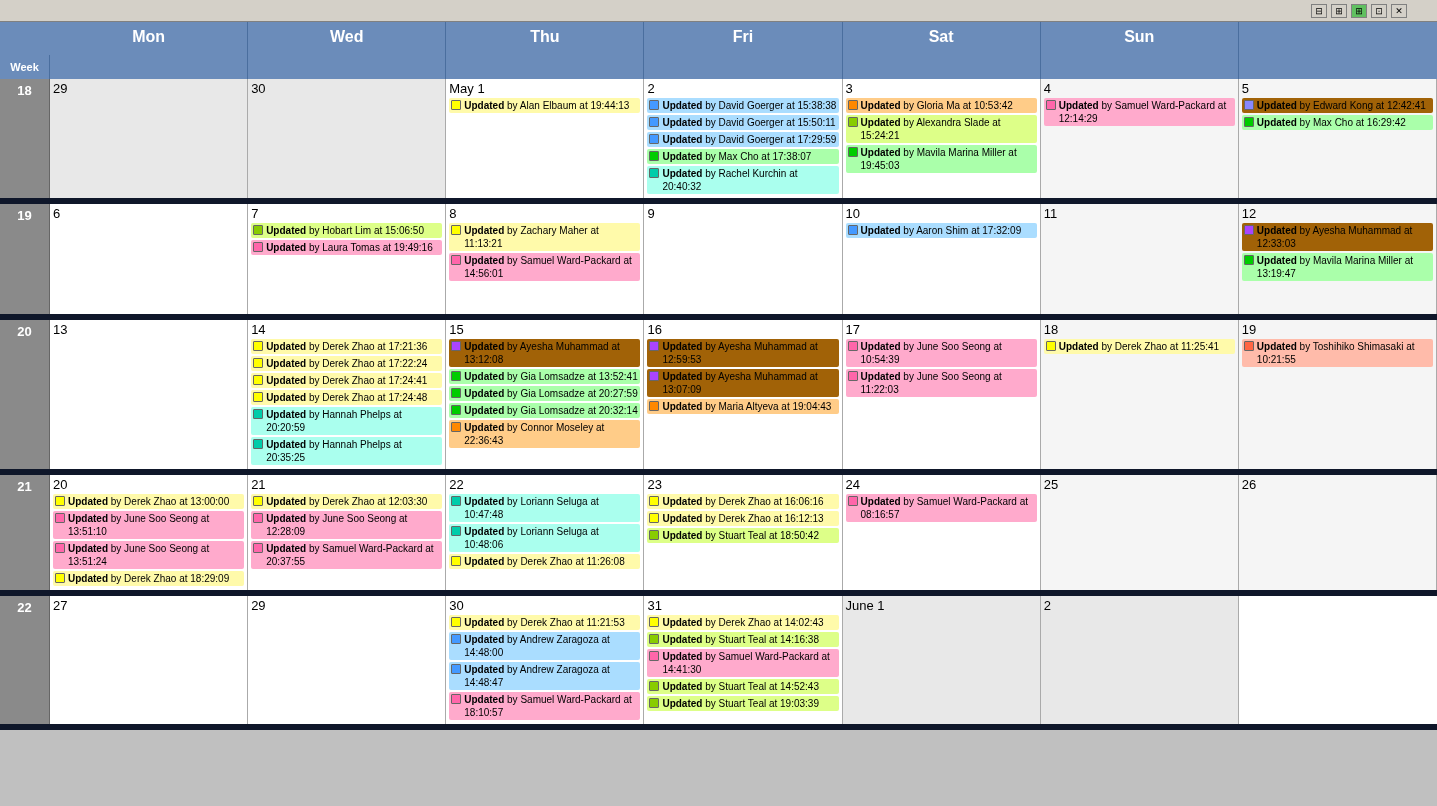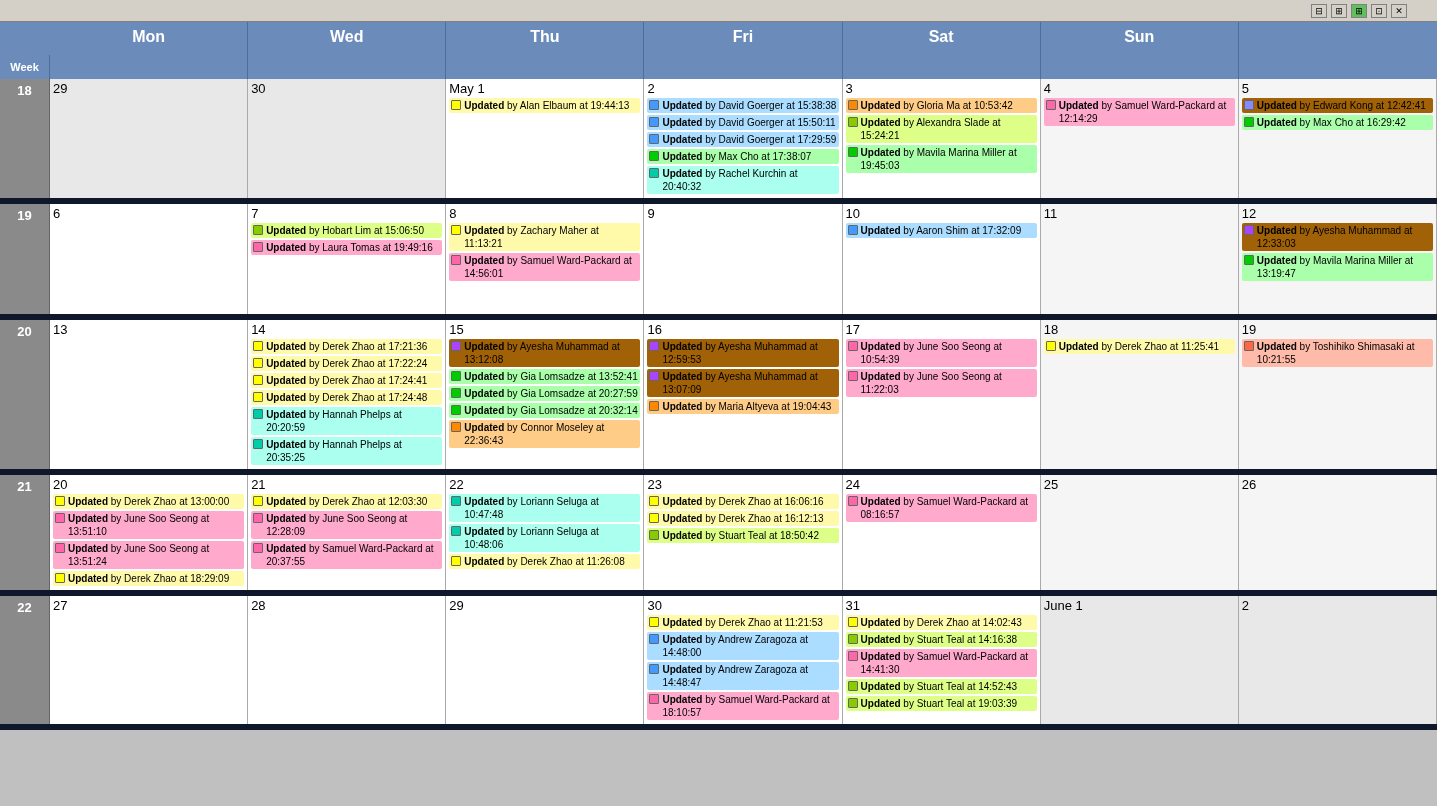"28" div.day-cell { html: <div> <div>28</div> </div> -> none }
